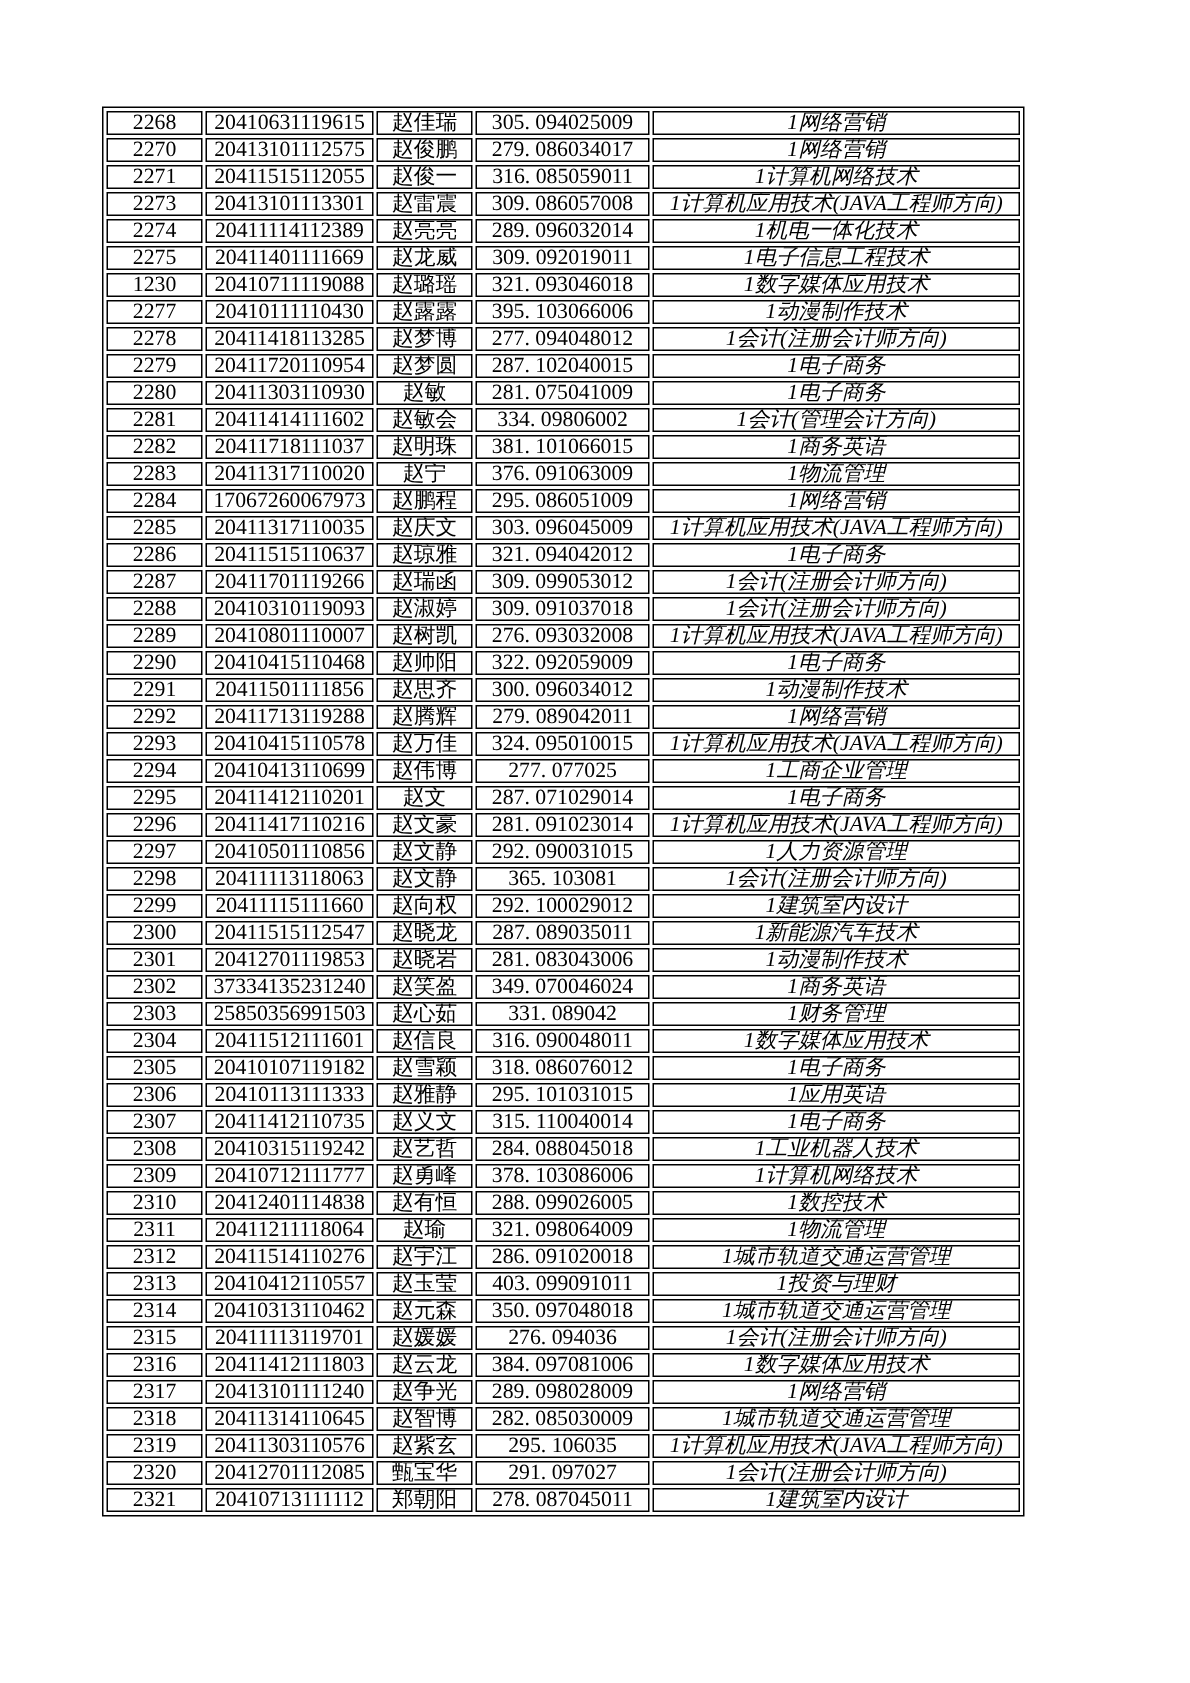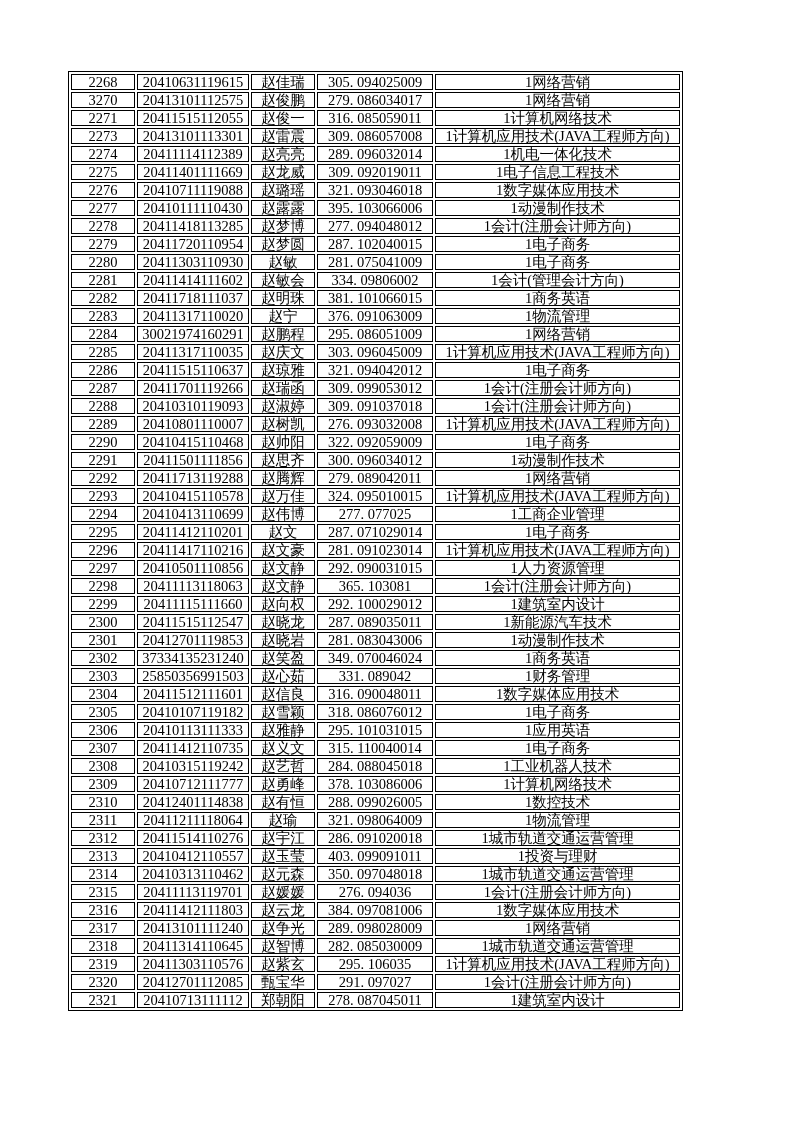"1网络营销" td.col-major { font-style: none -> italic }
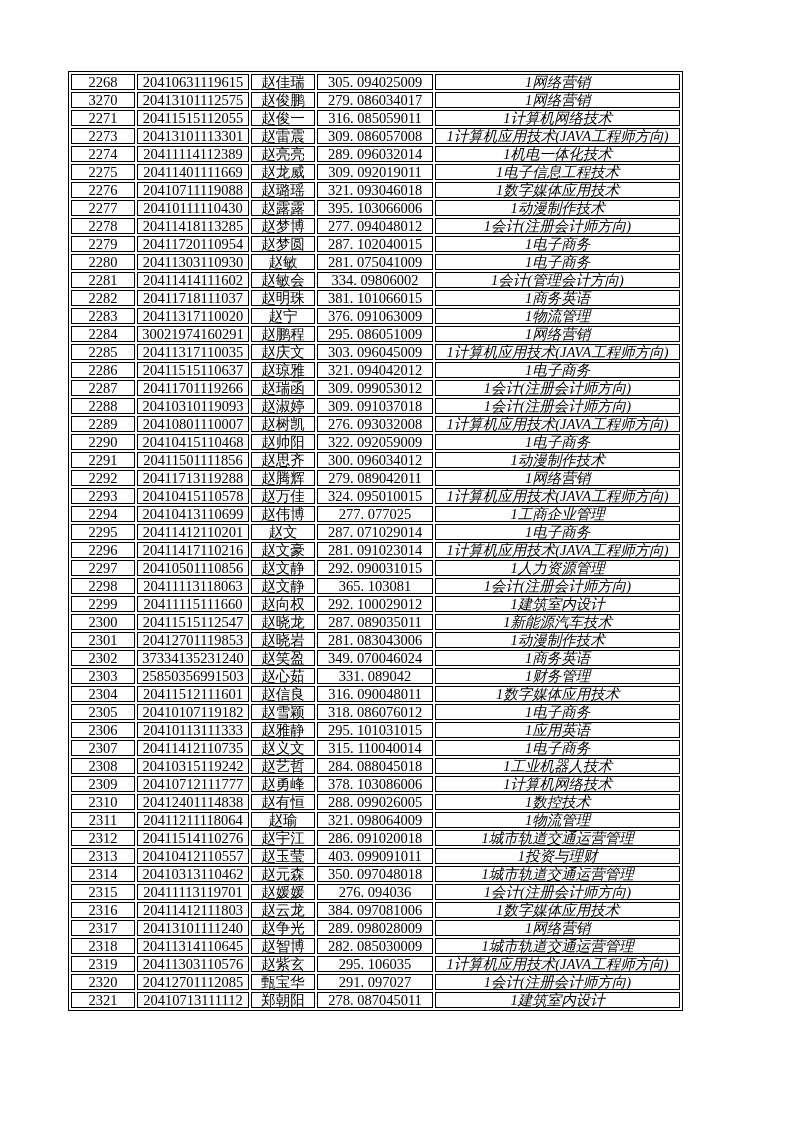"3270" td.col-serial { text: 3270 -> 2270 }
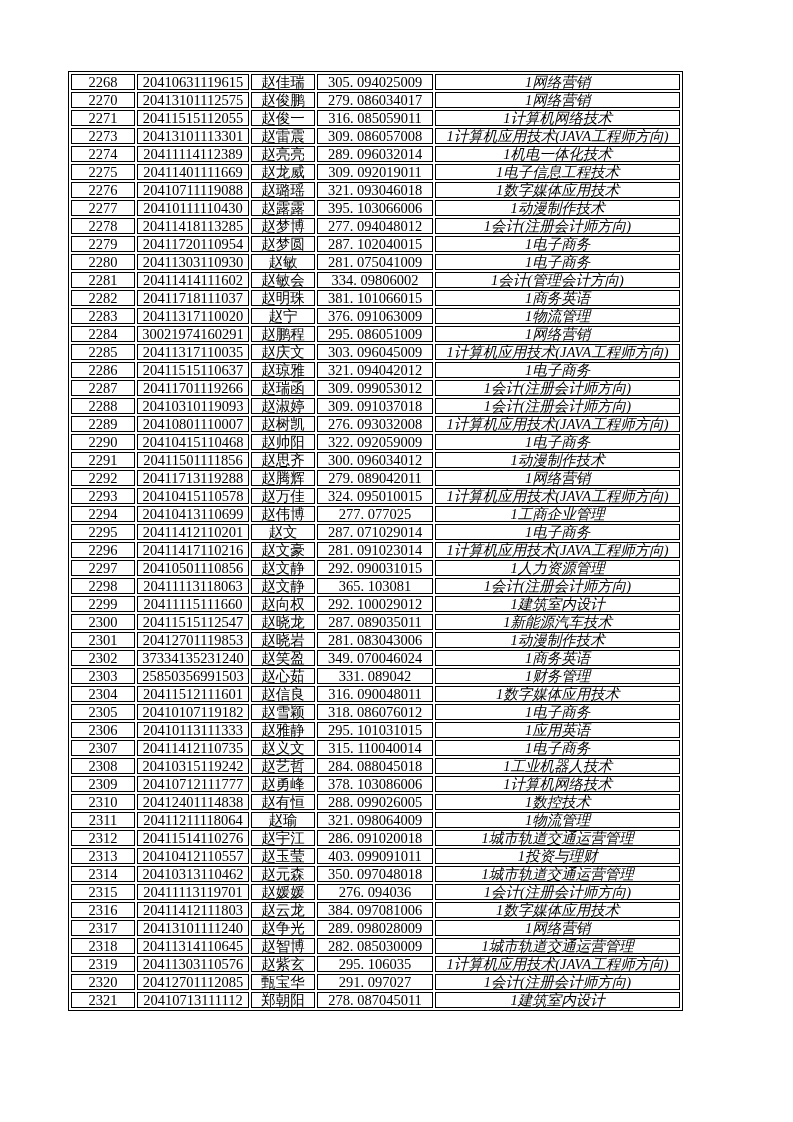"2276" td.col-serial { text: 2276 -> 1230 }
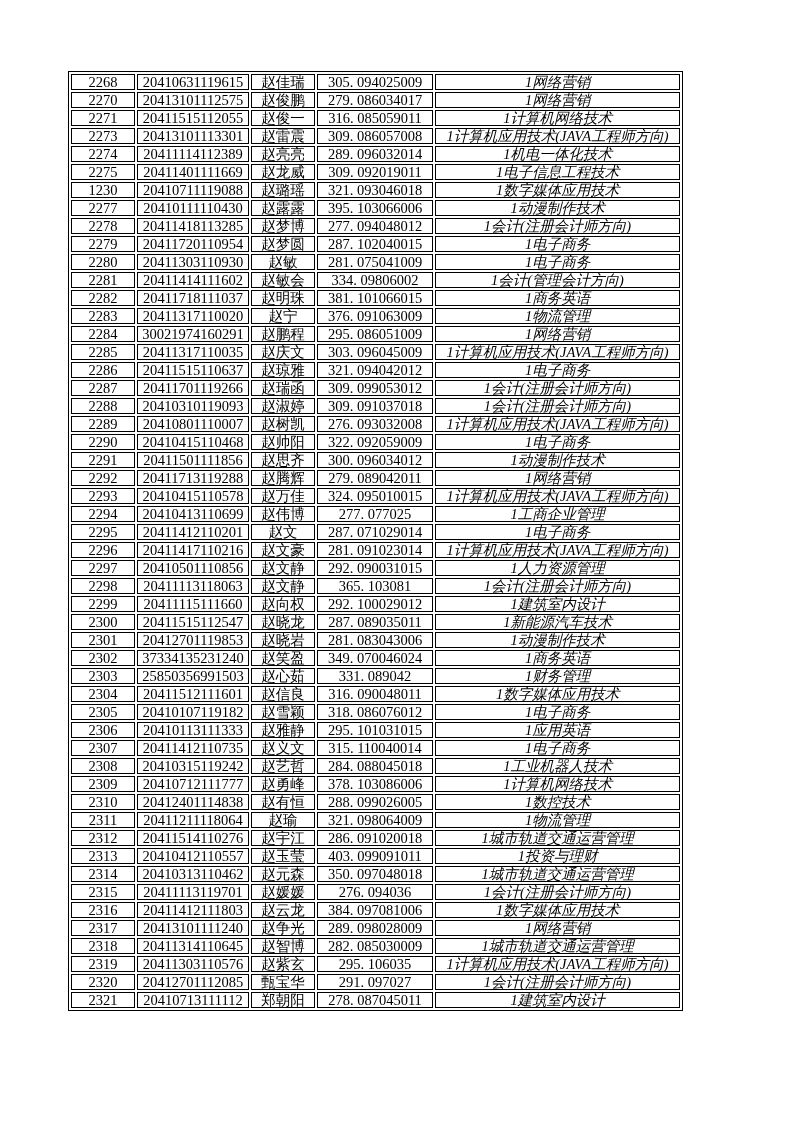"30021974160291" td.col-candidate_id { text: 30021974160291 -> 17067260067973 }
